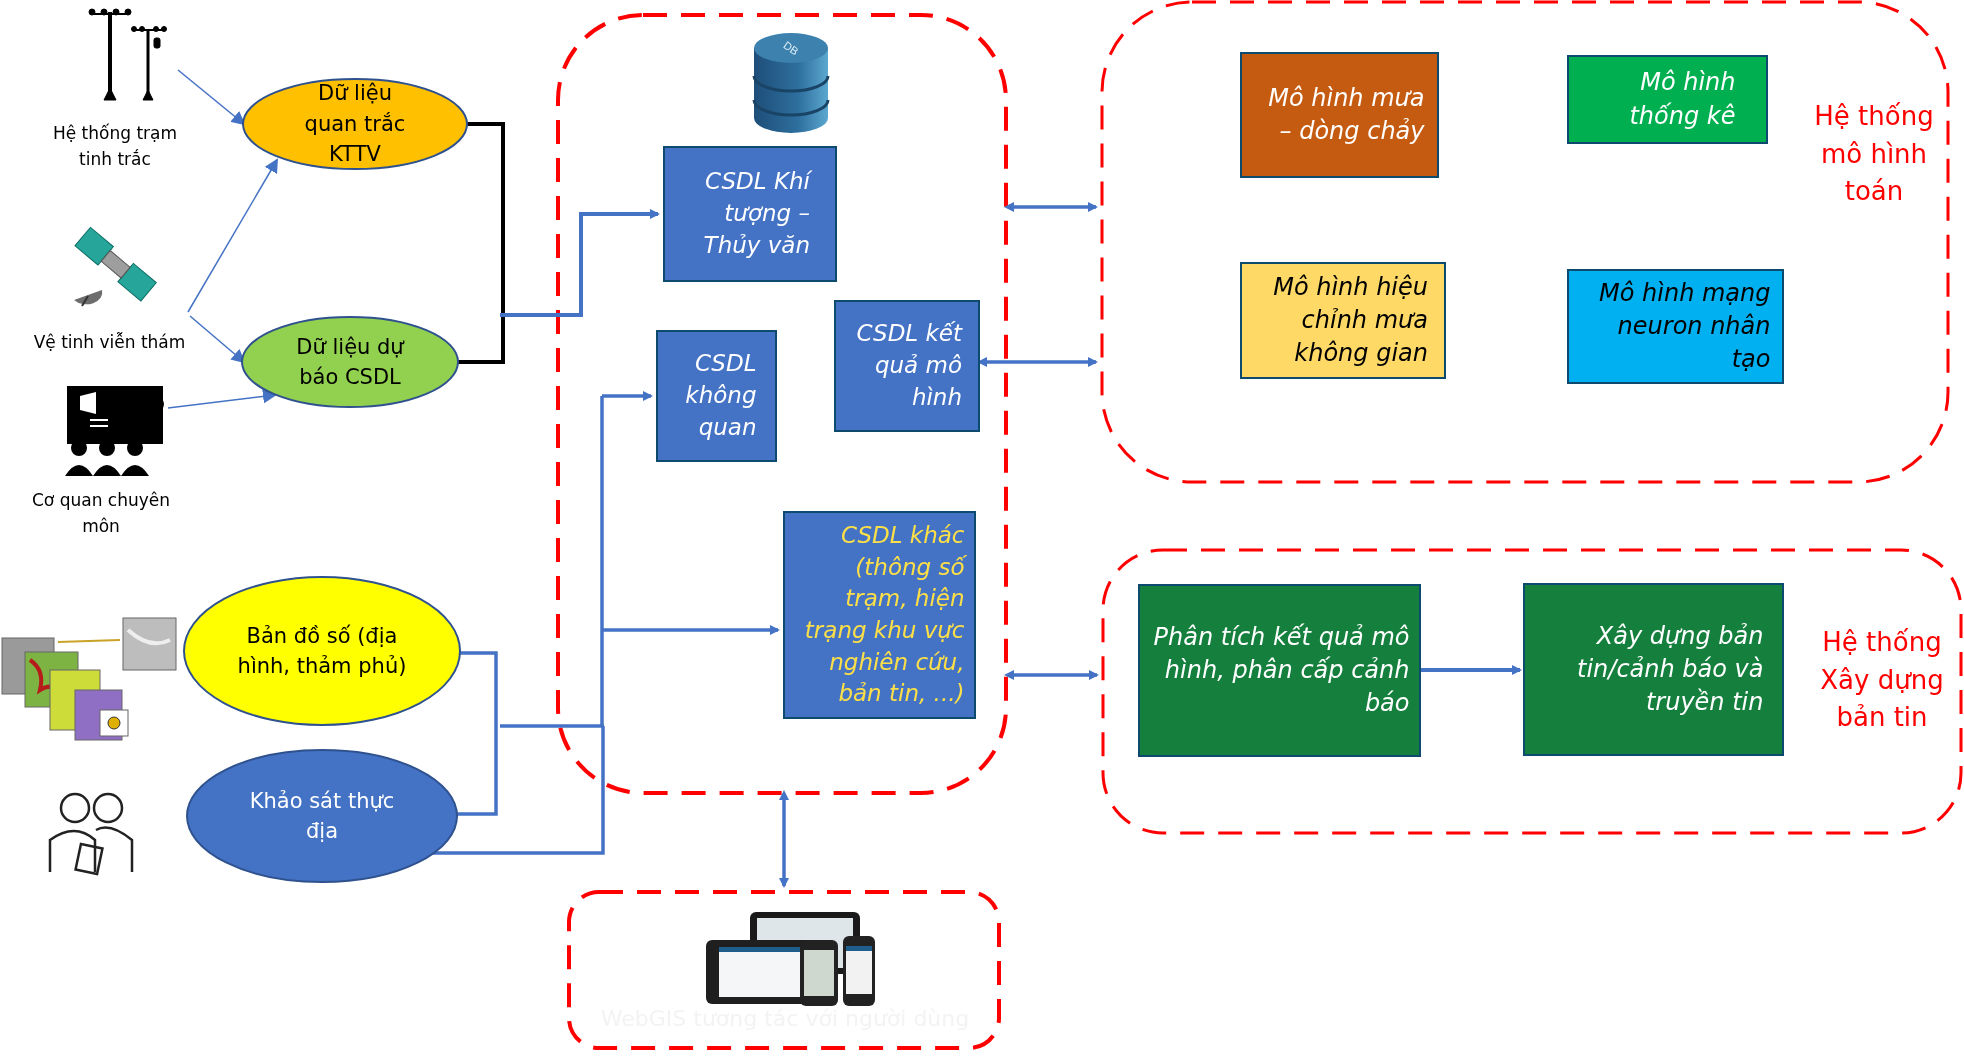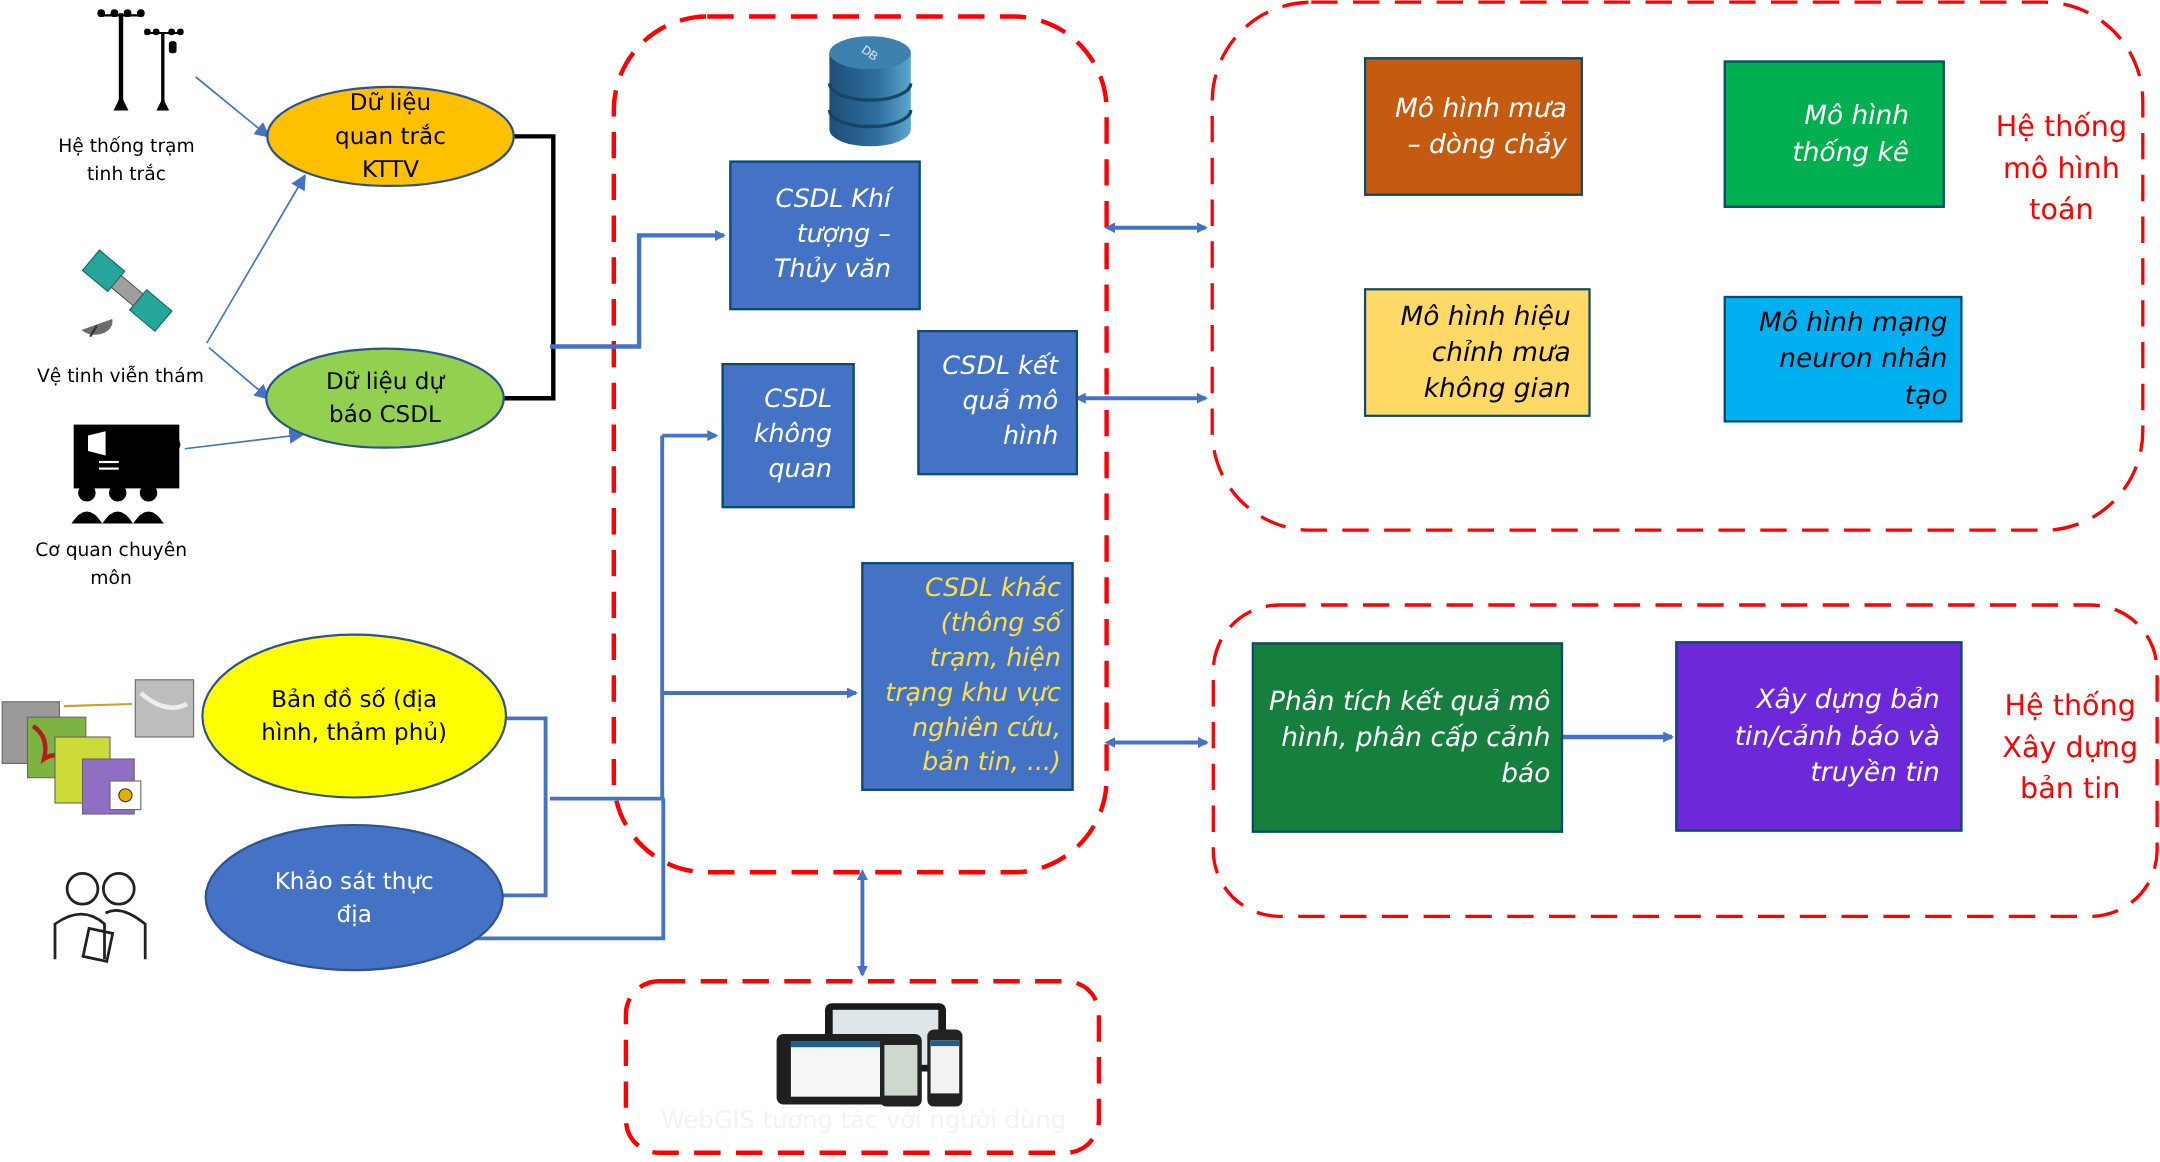"Mô hình thống kê" div.box { height: 134px -> 89px }
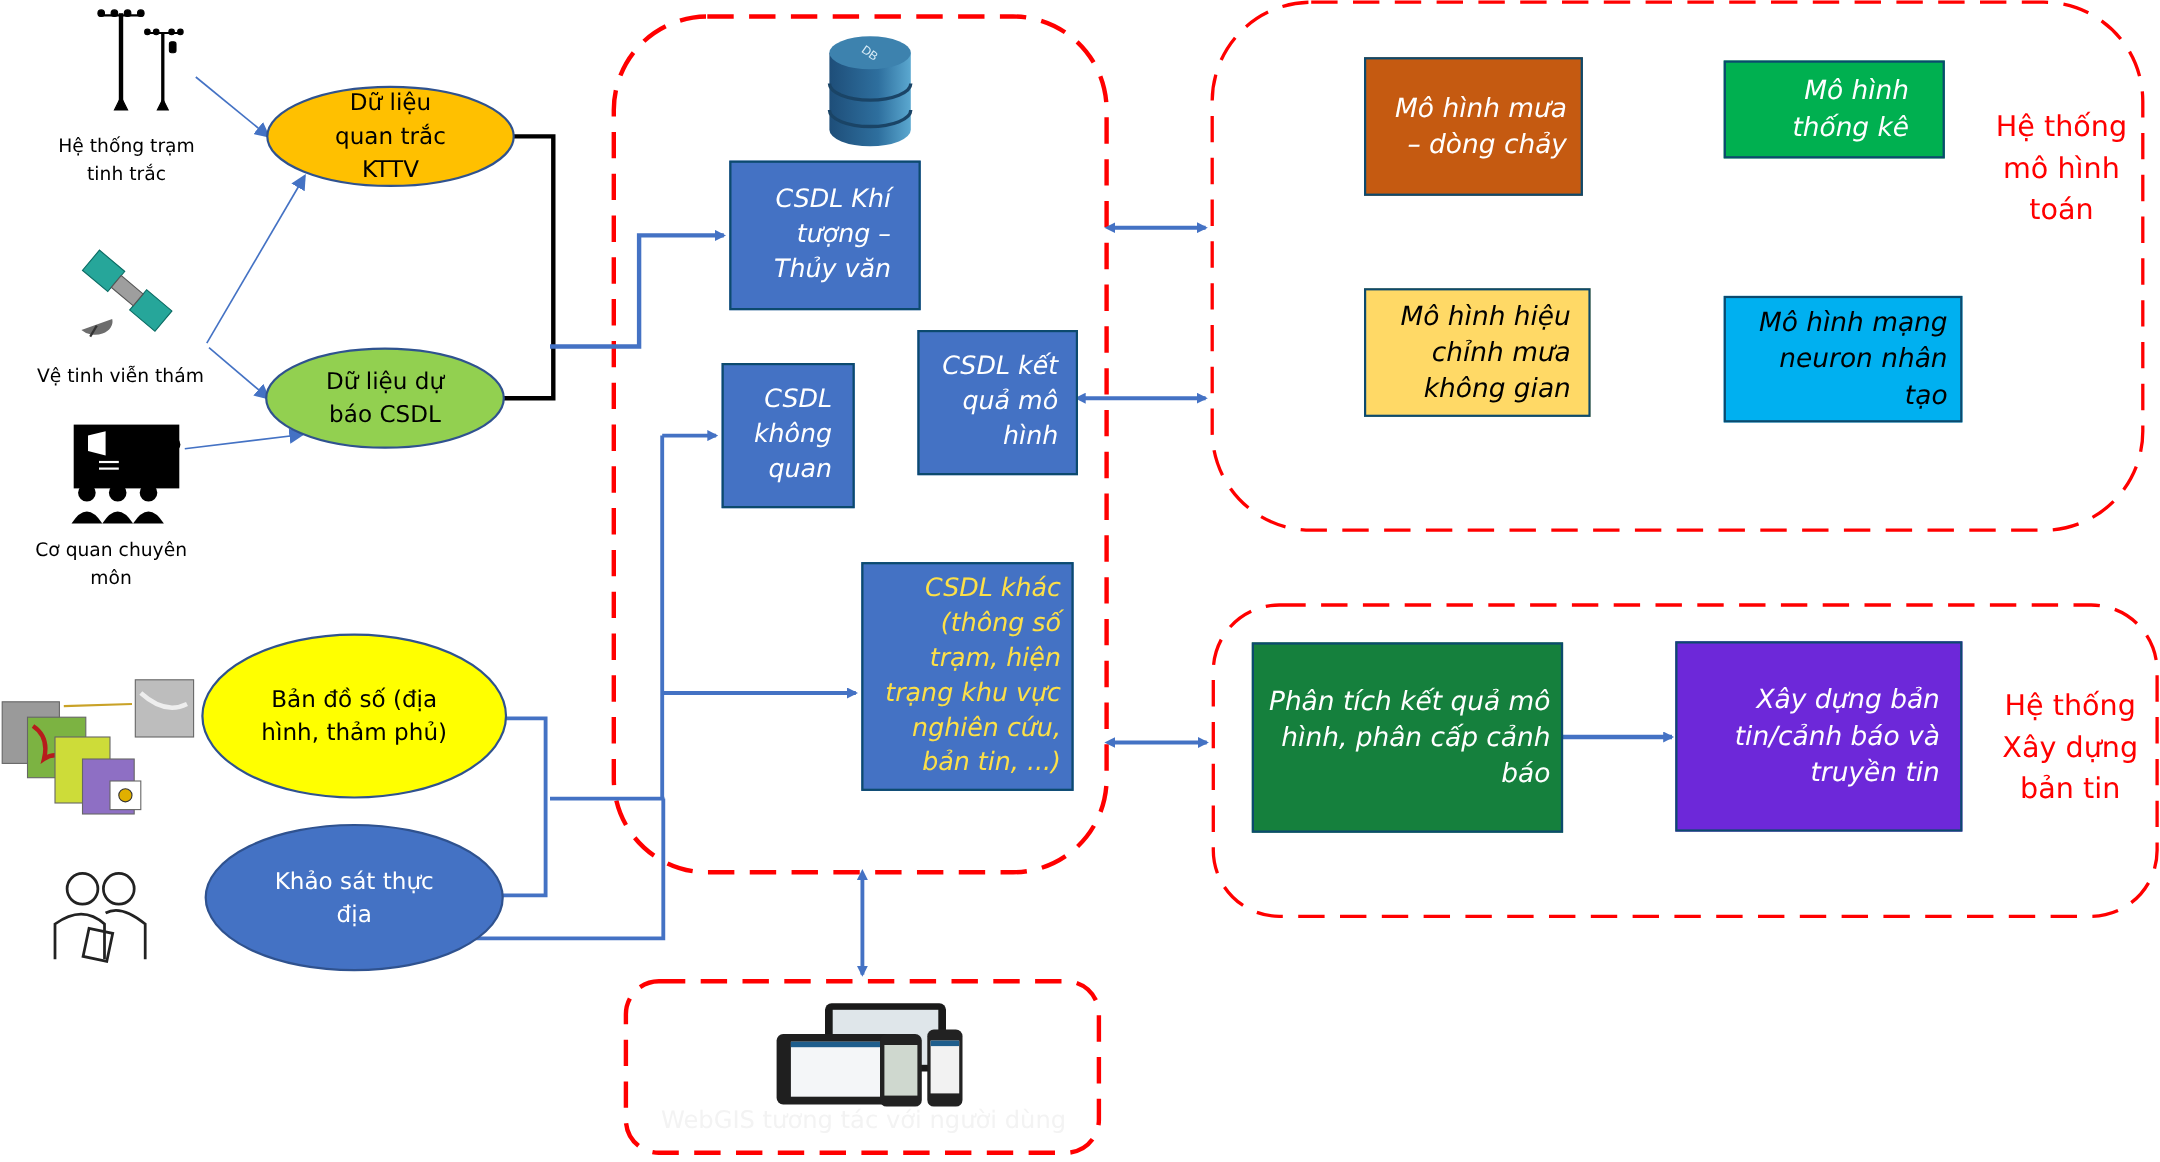"Xây dựng bản tin/cảnh báo" div.box { background: #6d28d9 -> #15803d }
